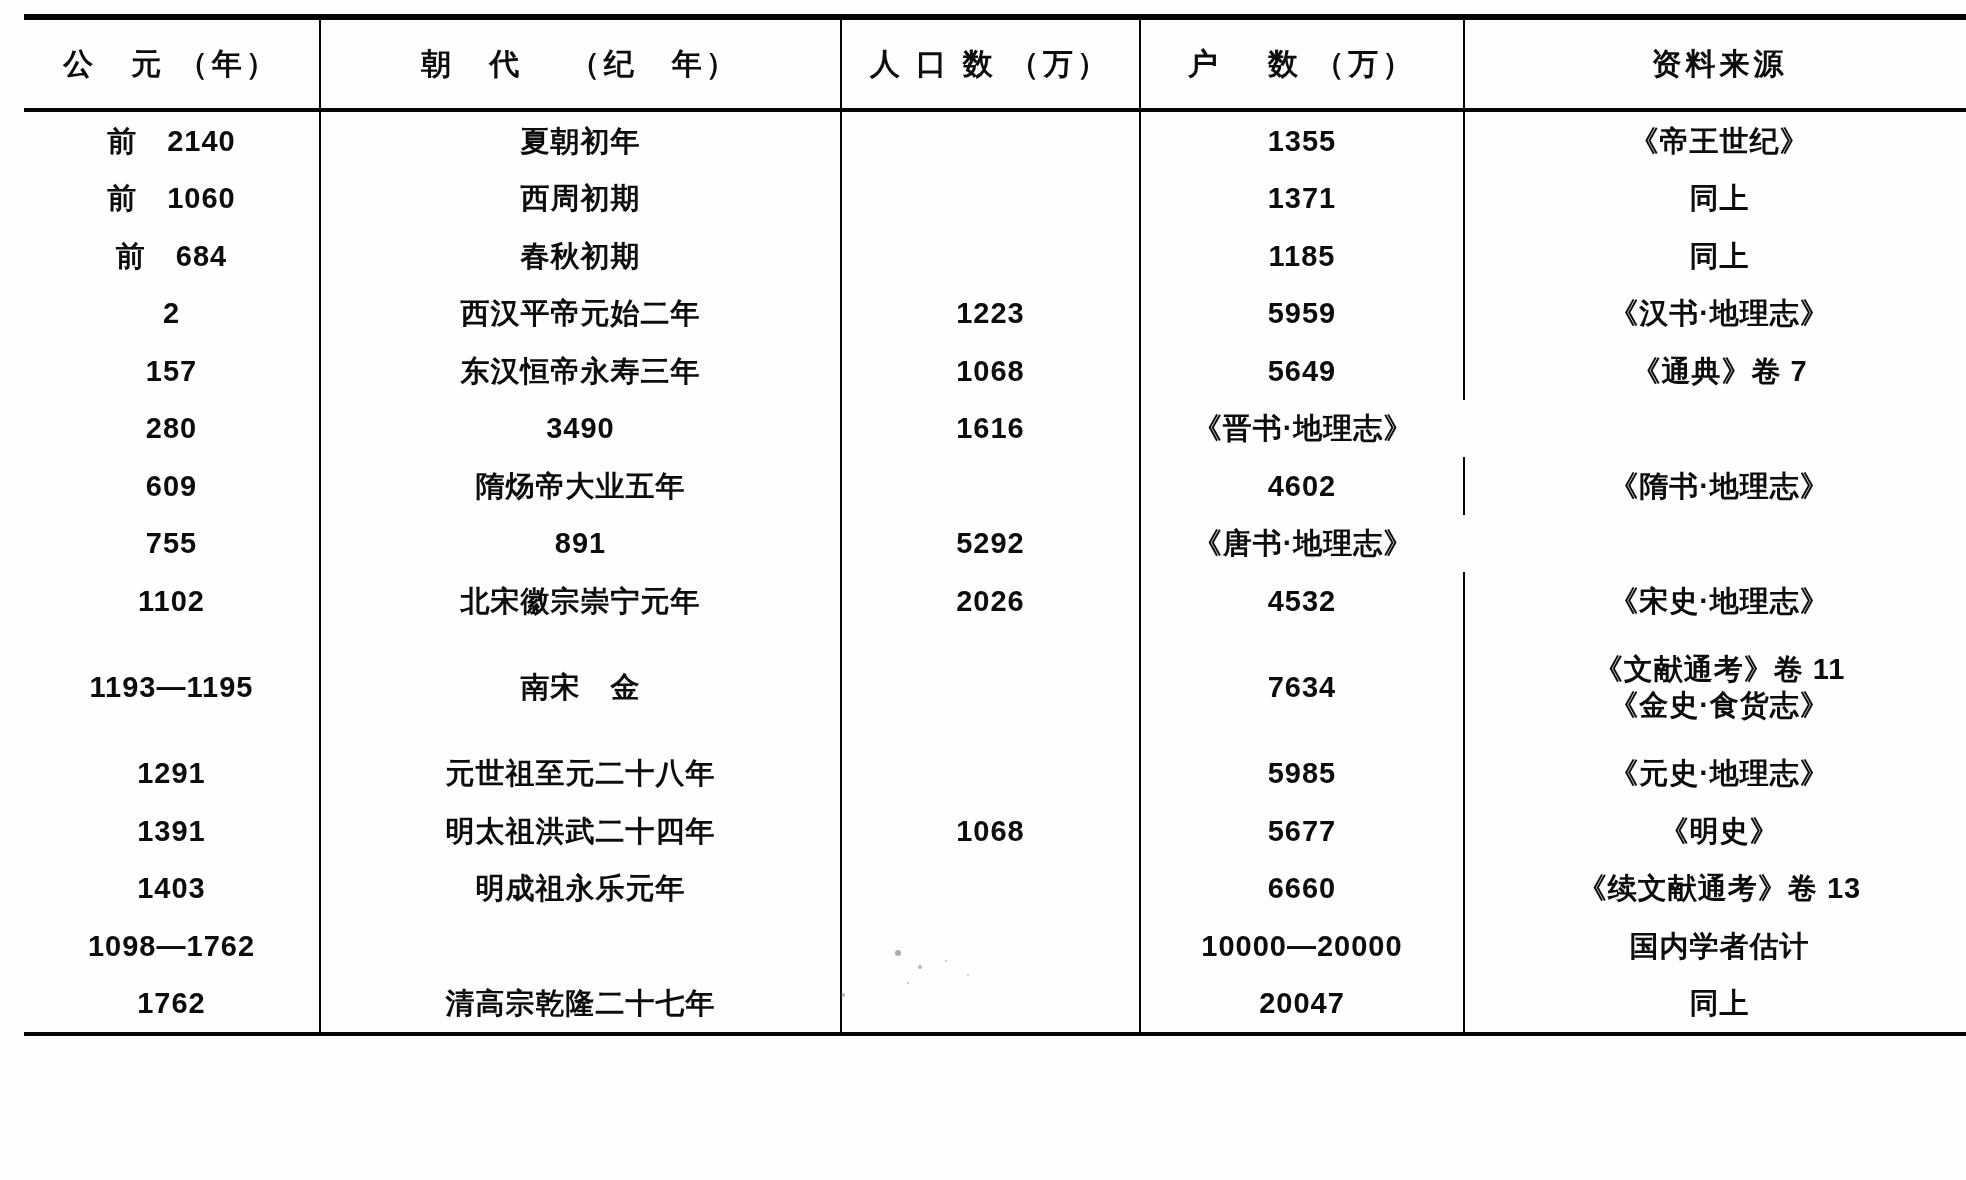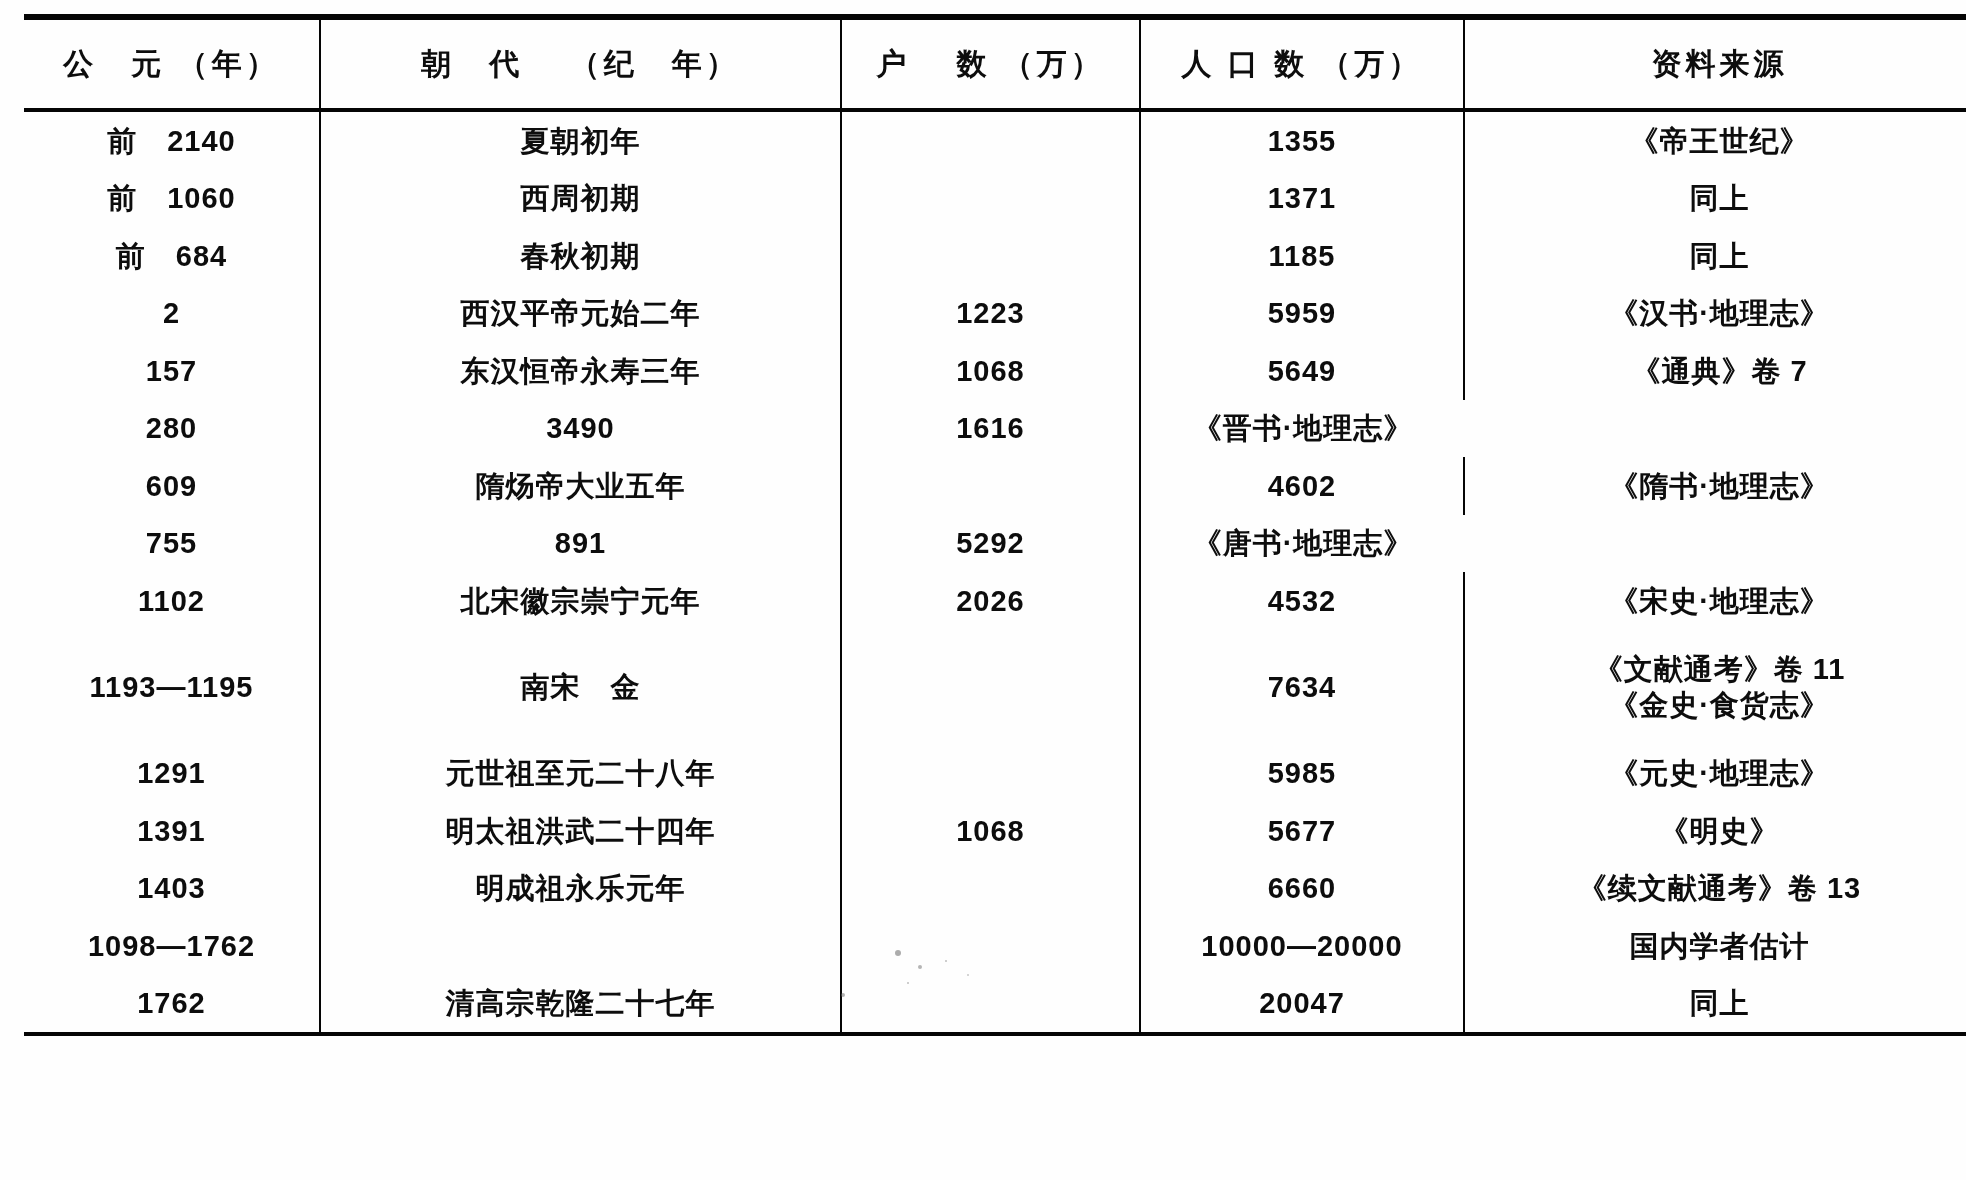"户 数 （万）" div.cell { order: before "人 口 数 （万）" -> after "人 口 数 （万）" }
